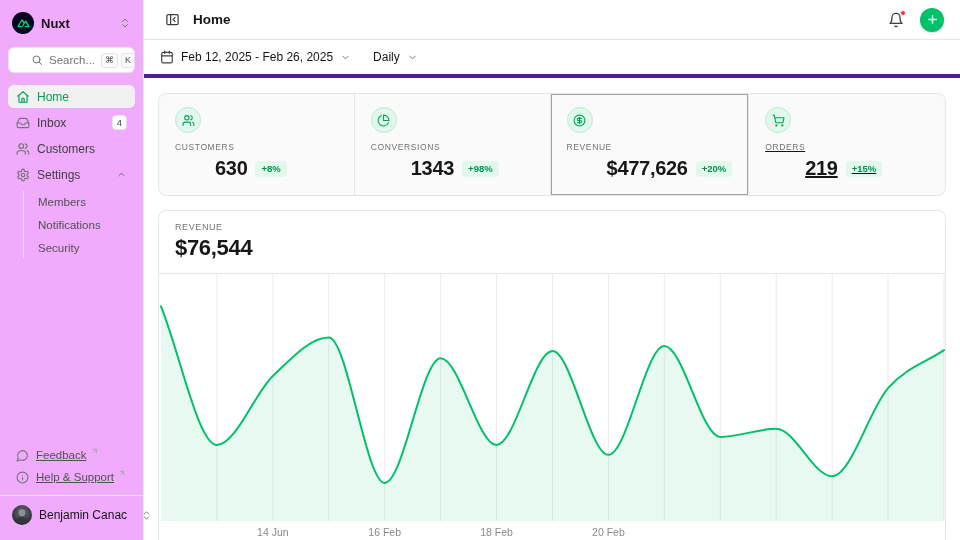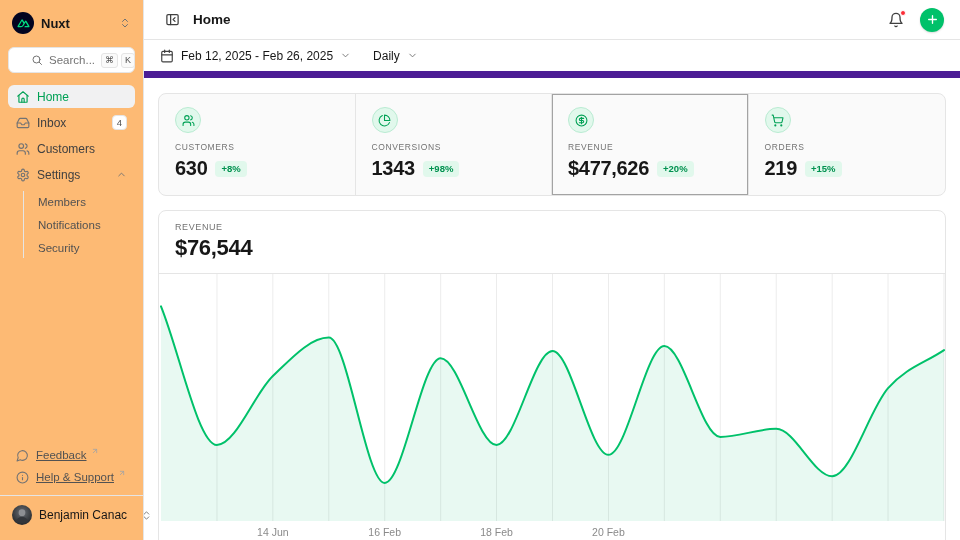"Nuxt" .sidebar { background: #fdba74 -> #f0abfc }
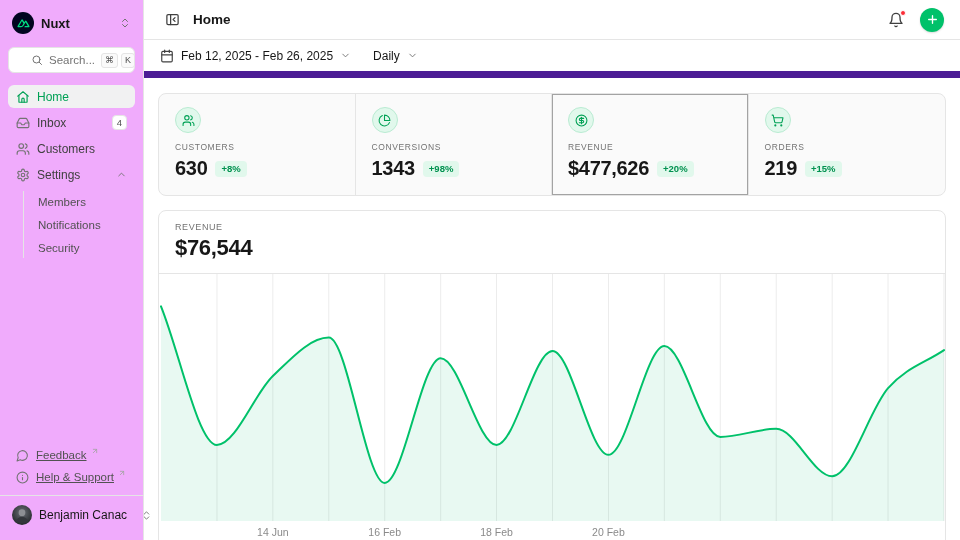"Feb 12, 2025 - Feb" .filterbar { border-bottom: 7px solid #4c1d95 -> 4px solid #4c1d95 }
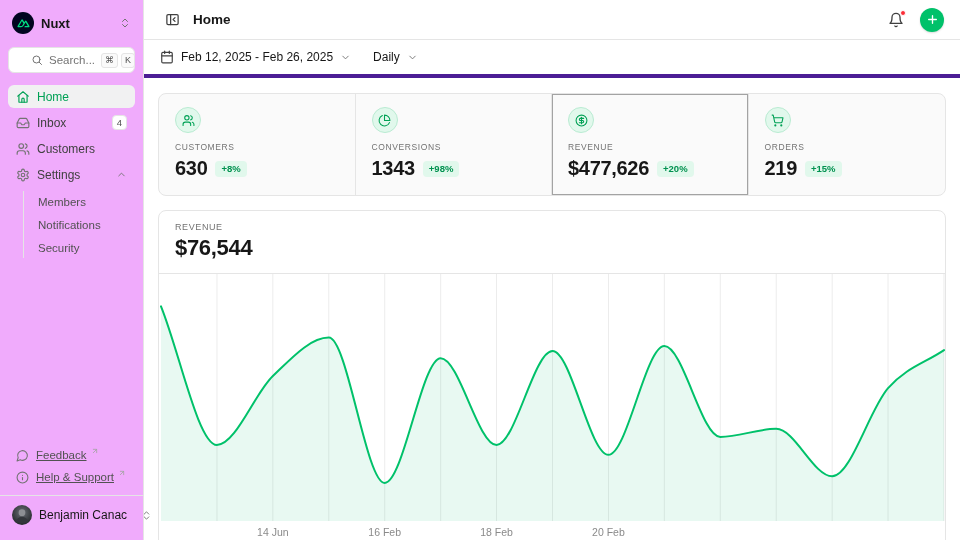"ORDERS" .stat:last-child { text-decoration: none -> underline }
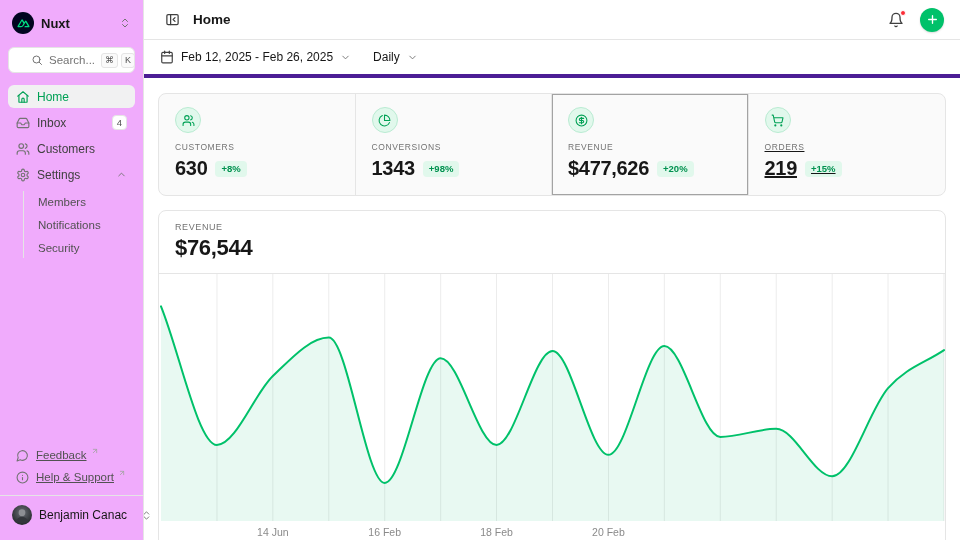"630" .stat-value { margin-left: none -> 40px }
